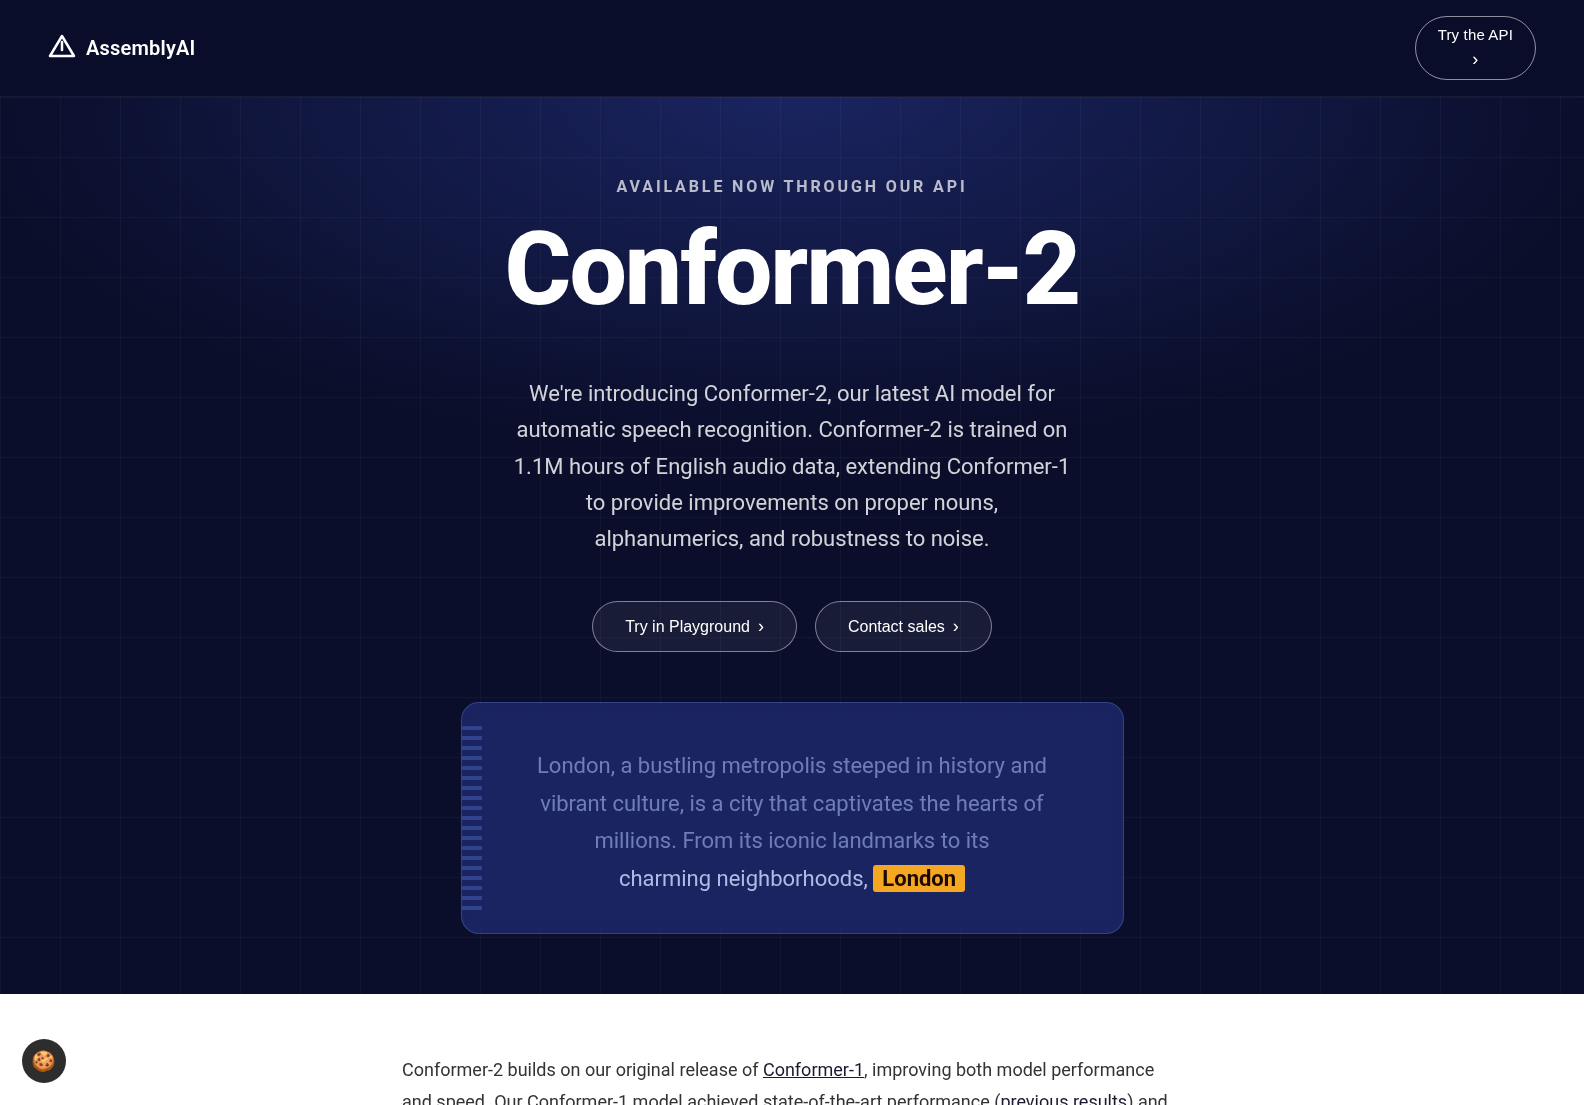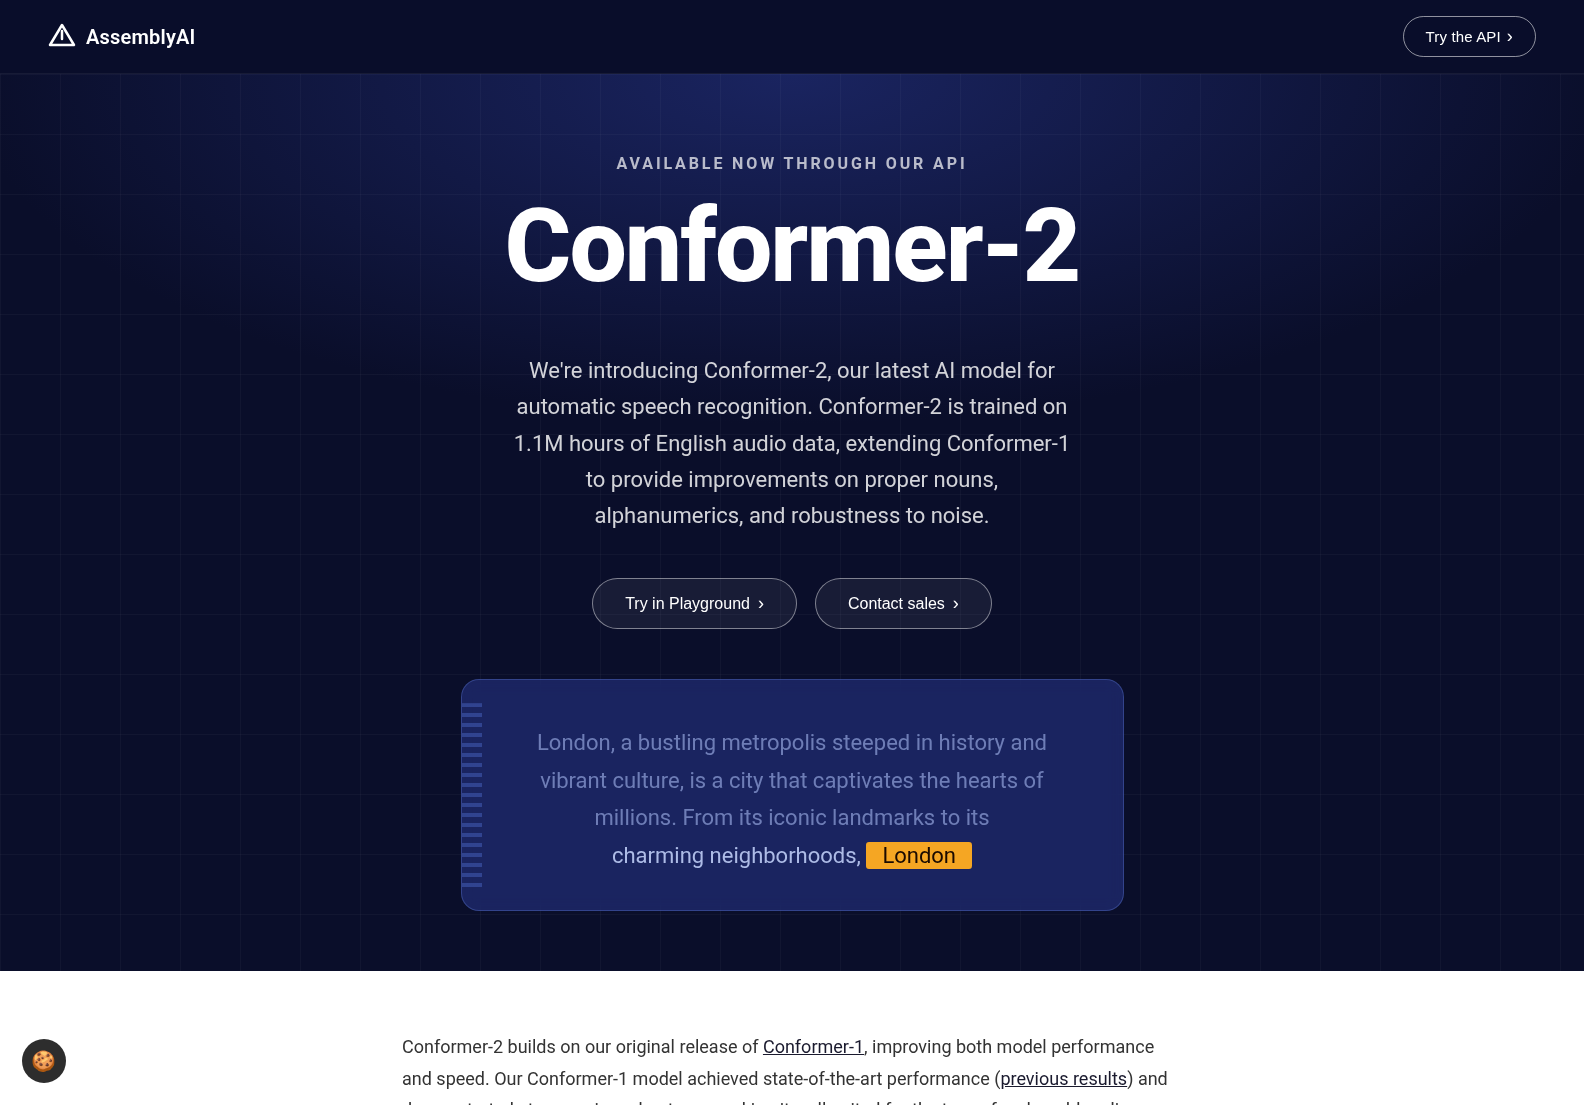"Try the API" .try-api-btn { flex-direction: none -> column }
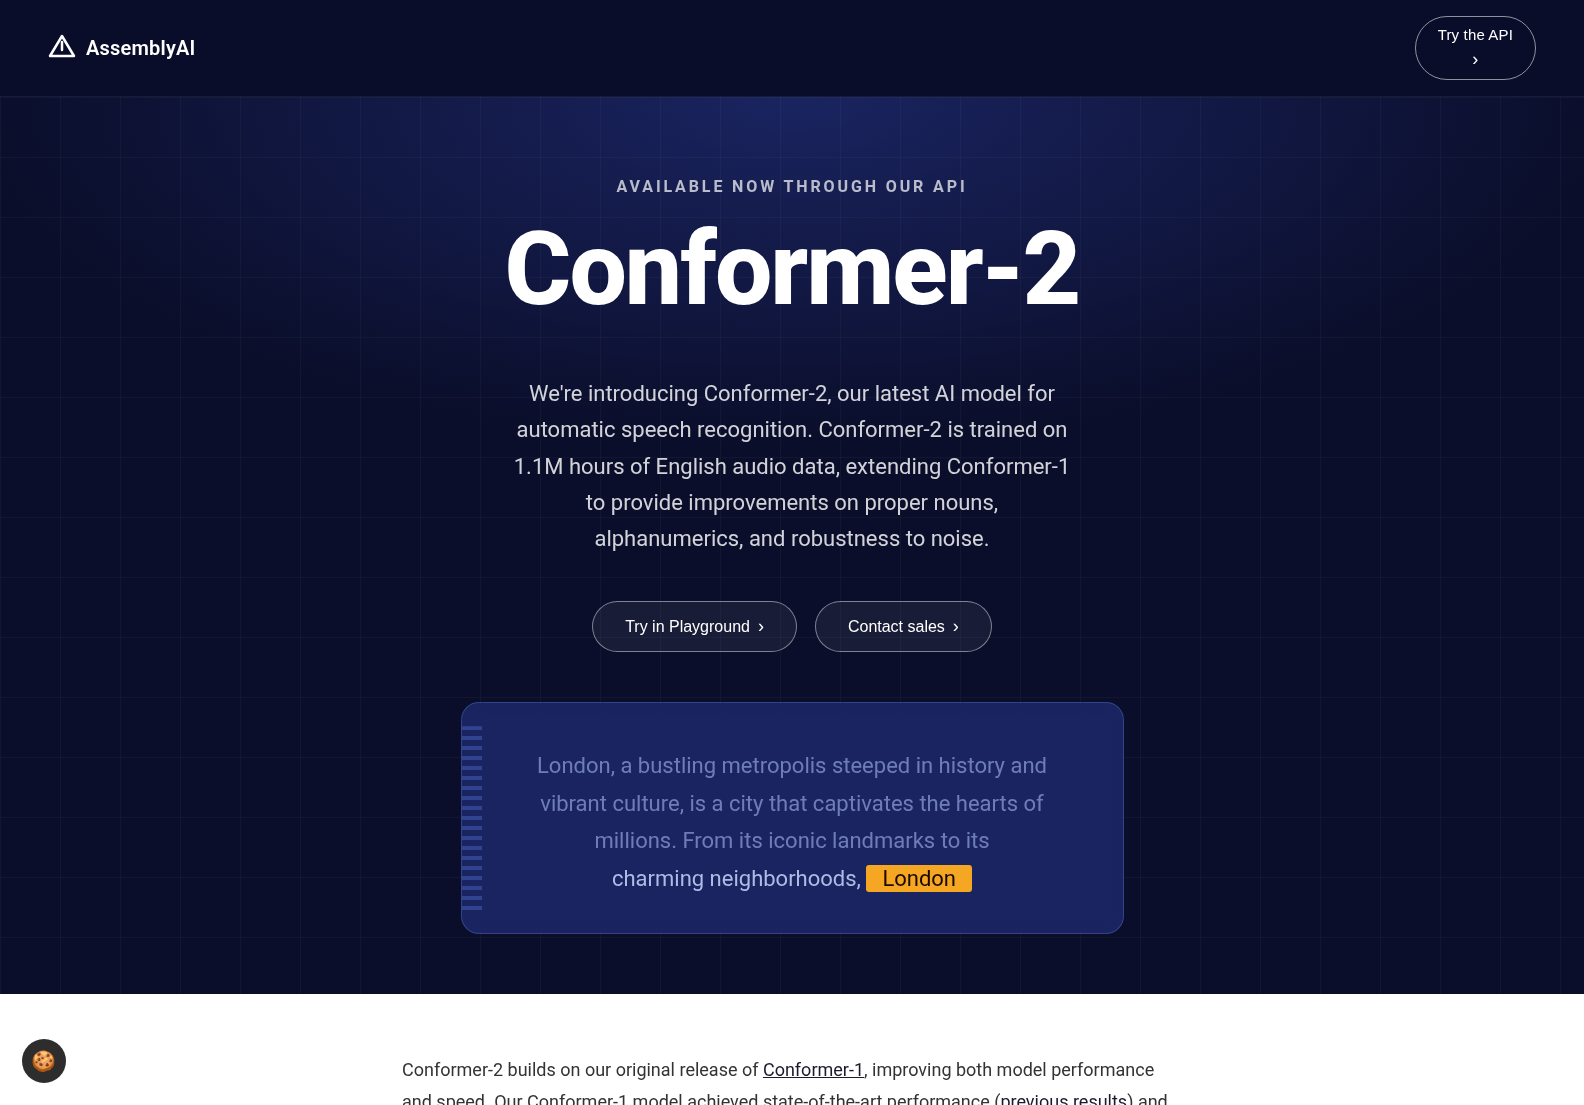"London" .demo-highlight { font-weight: 400 -> 700; padding: 1px 16px -> 1px 9px }
